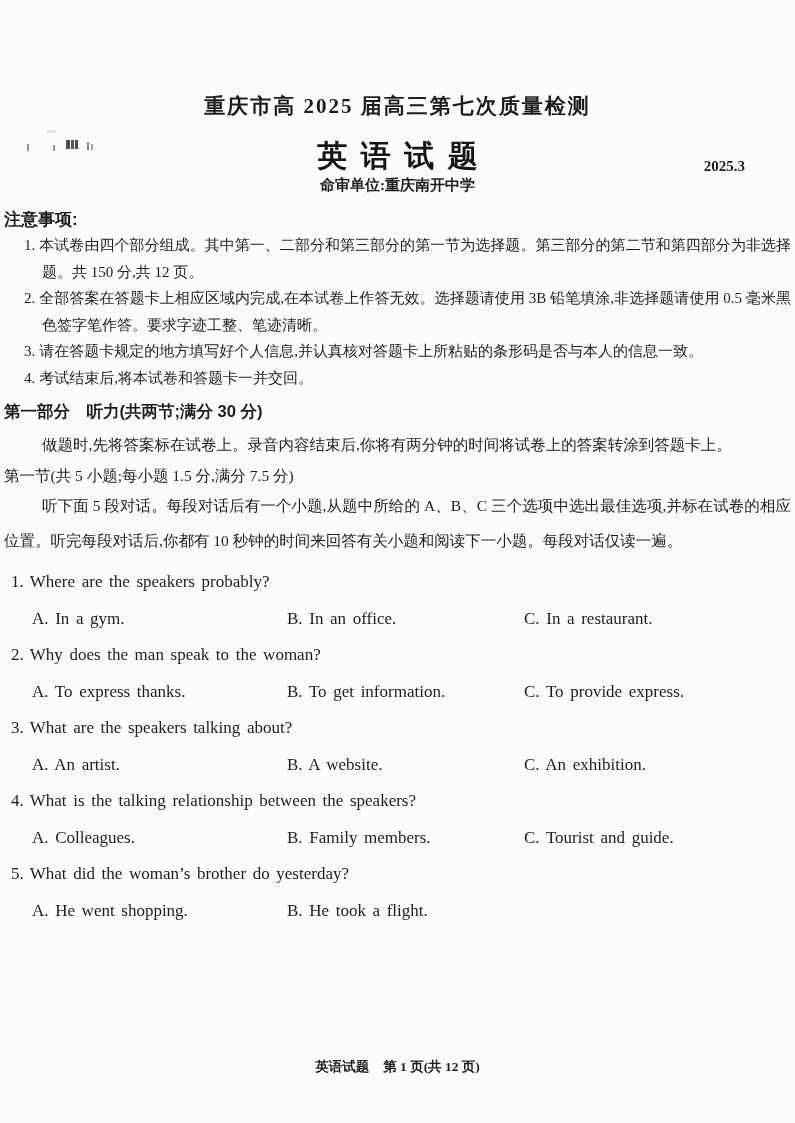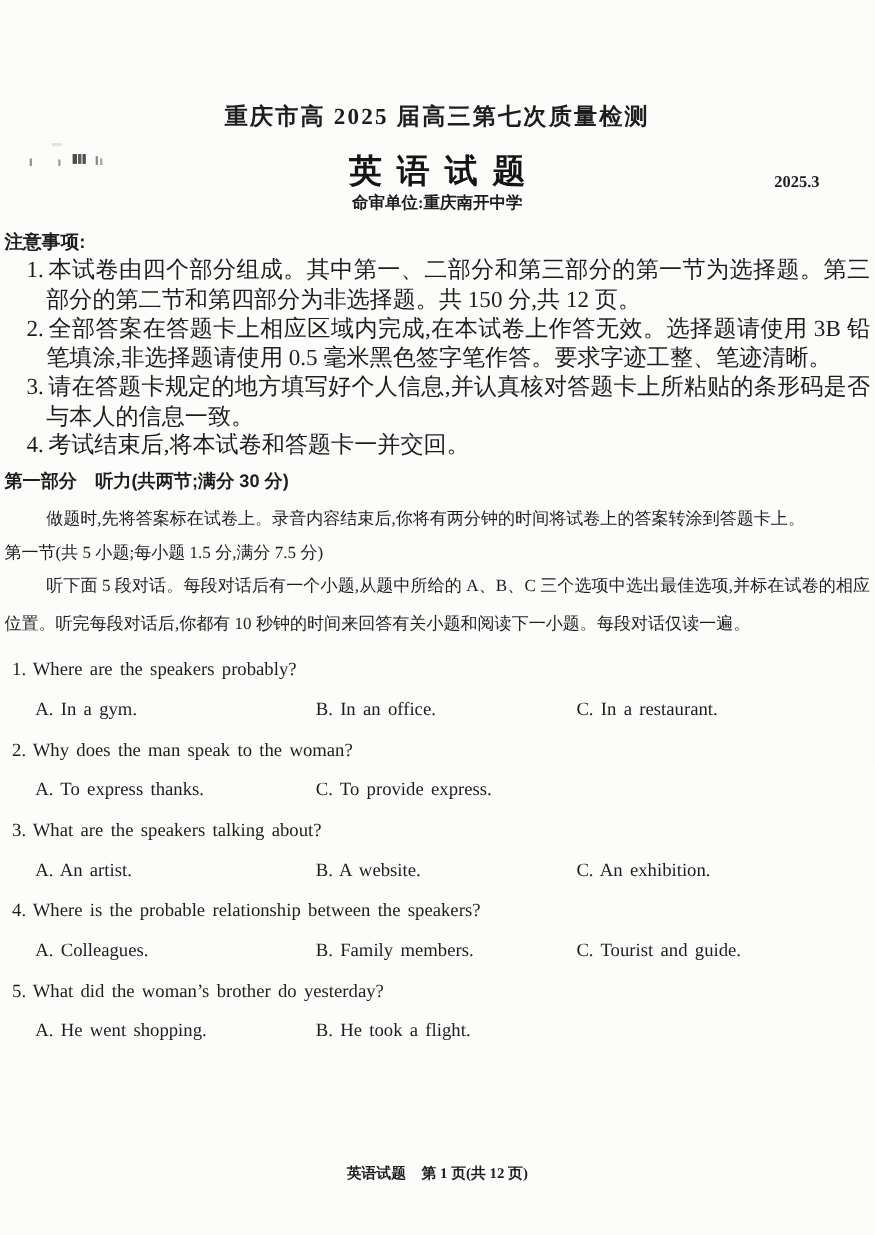"1. 本试卷由四个部分组成。其中第一、二部分和第三部分的第一节为选择题。第三部分的第二节和第四部分为非选择题。共" .notice-list { font-size: 21px -> 15px }
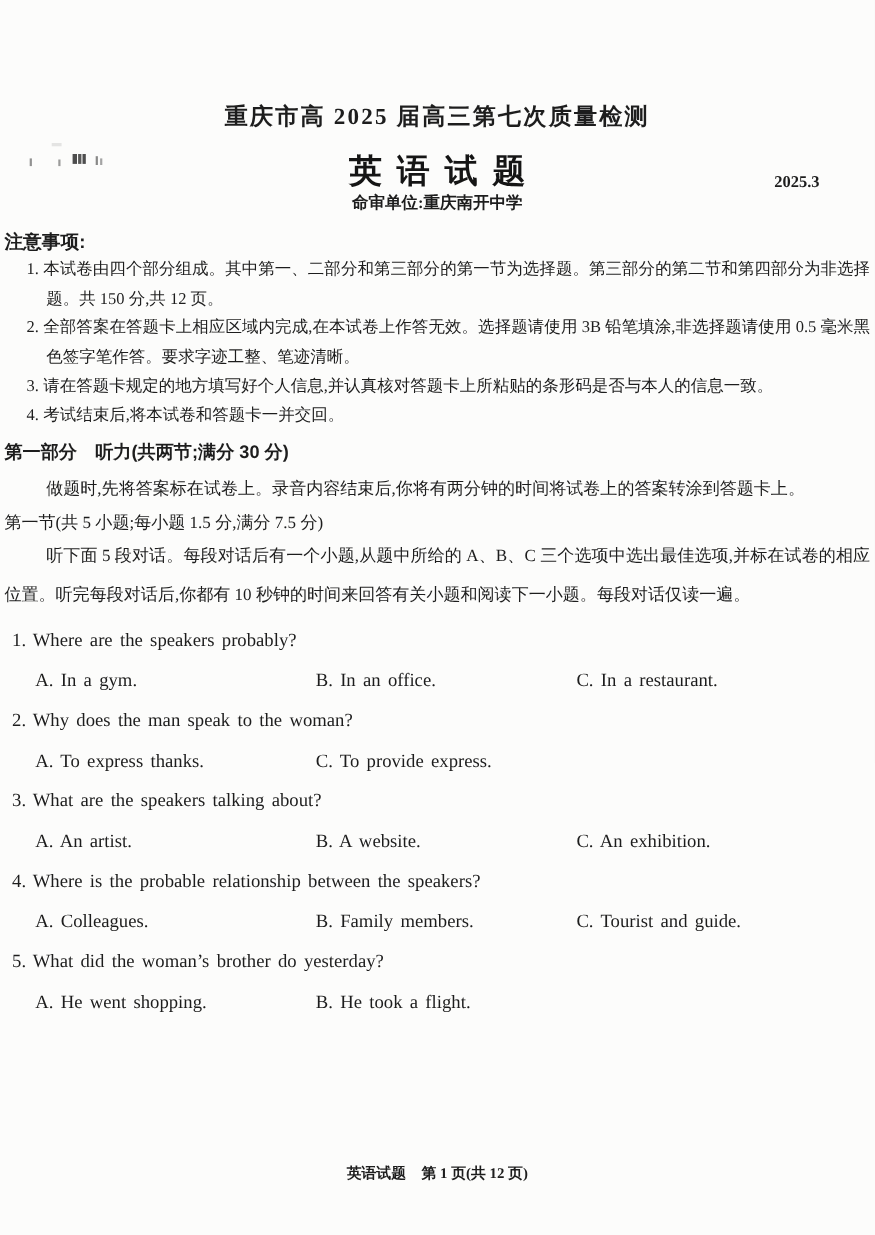"B. To get information." span.opt-b { html: none -> <span>B. To get information.</span> }
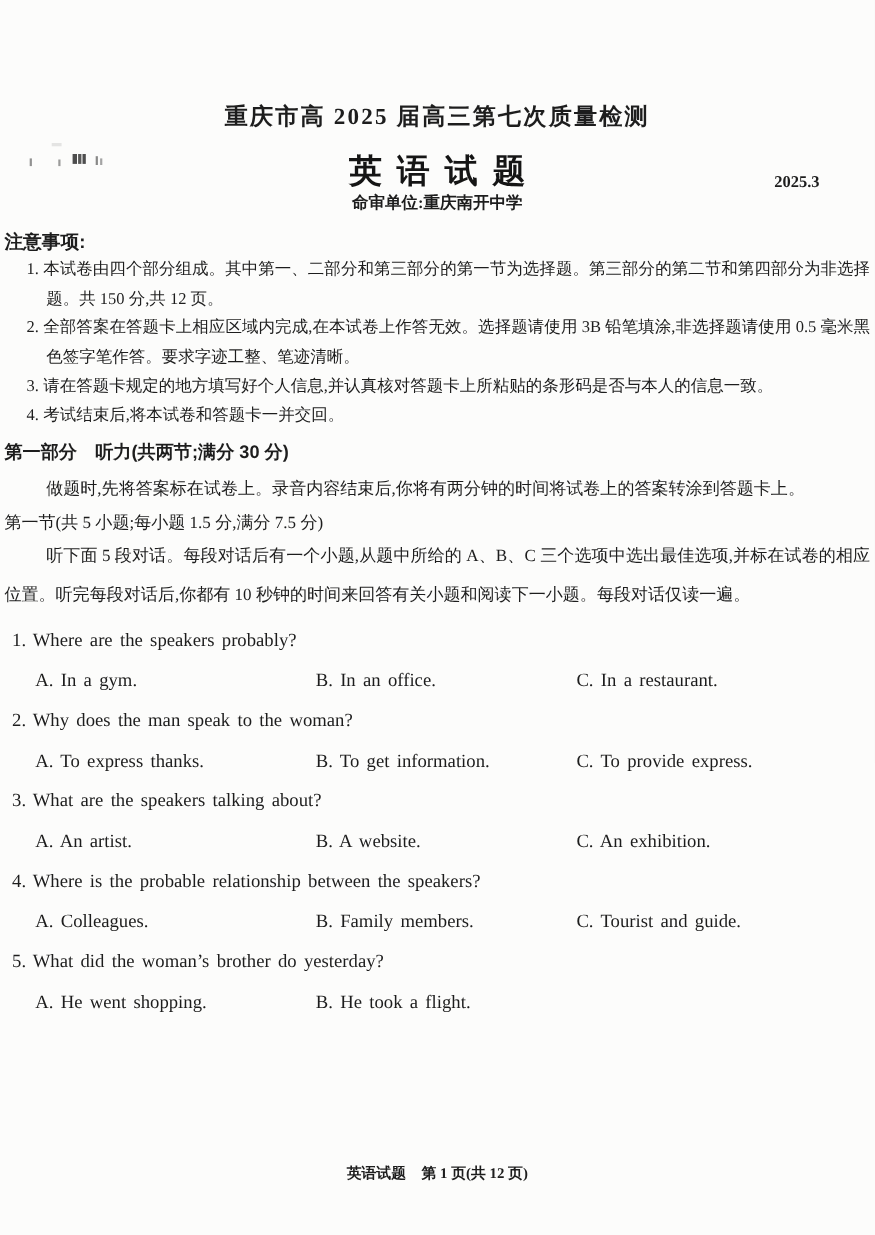"Where is the probable relationship" span { text: Where is the probable -> What is the talking }
